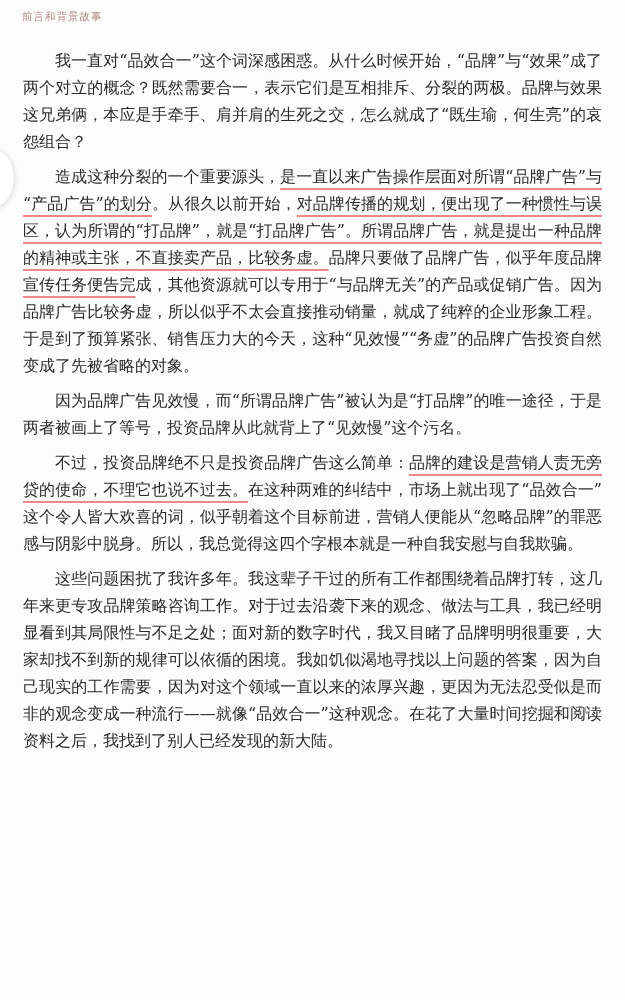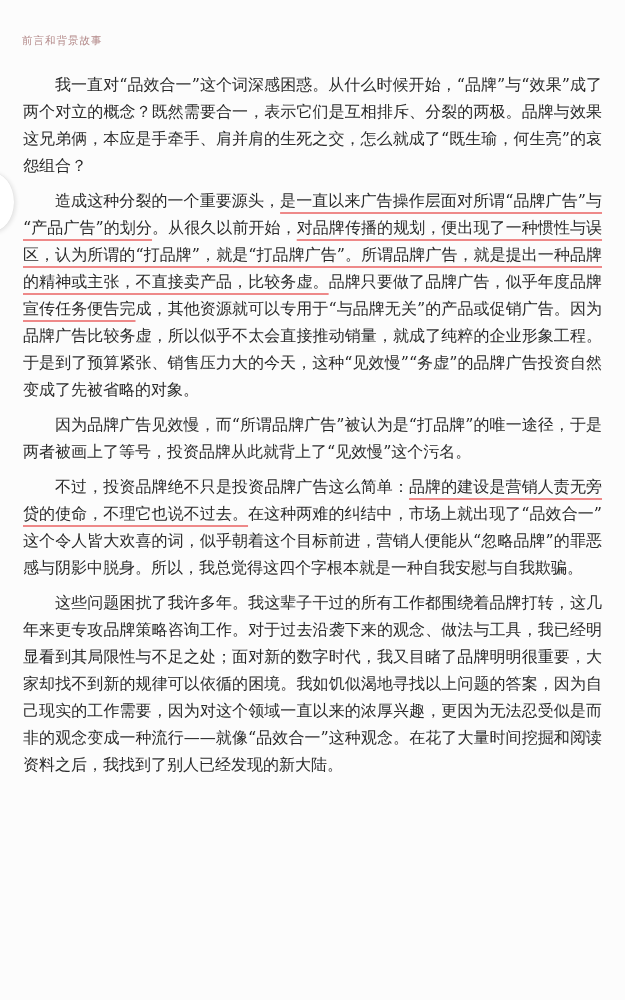"前言和背景故事" .page { margin-top: 24px -> none }
